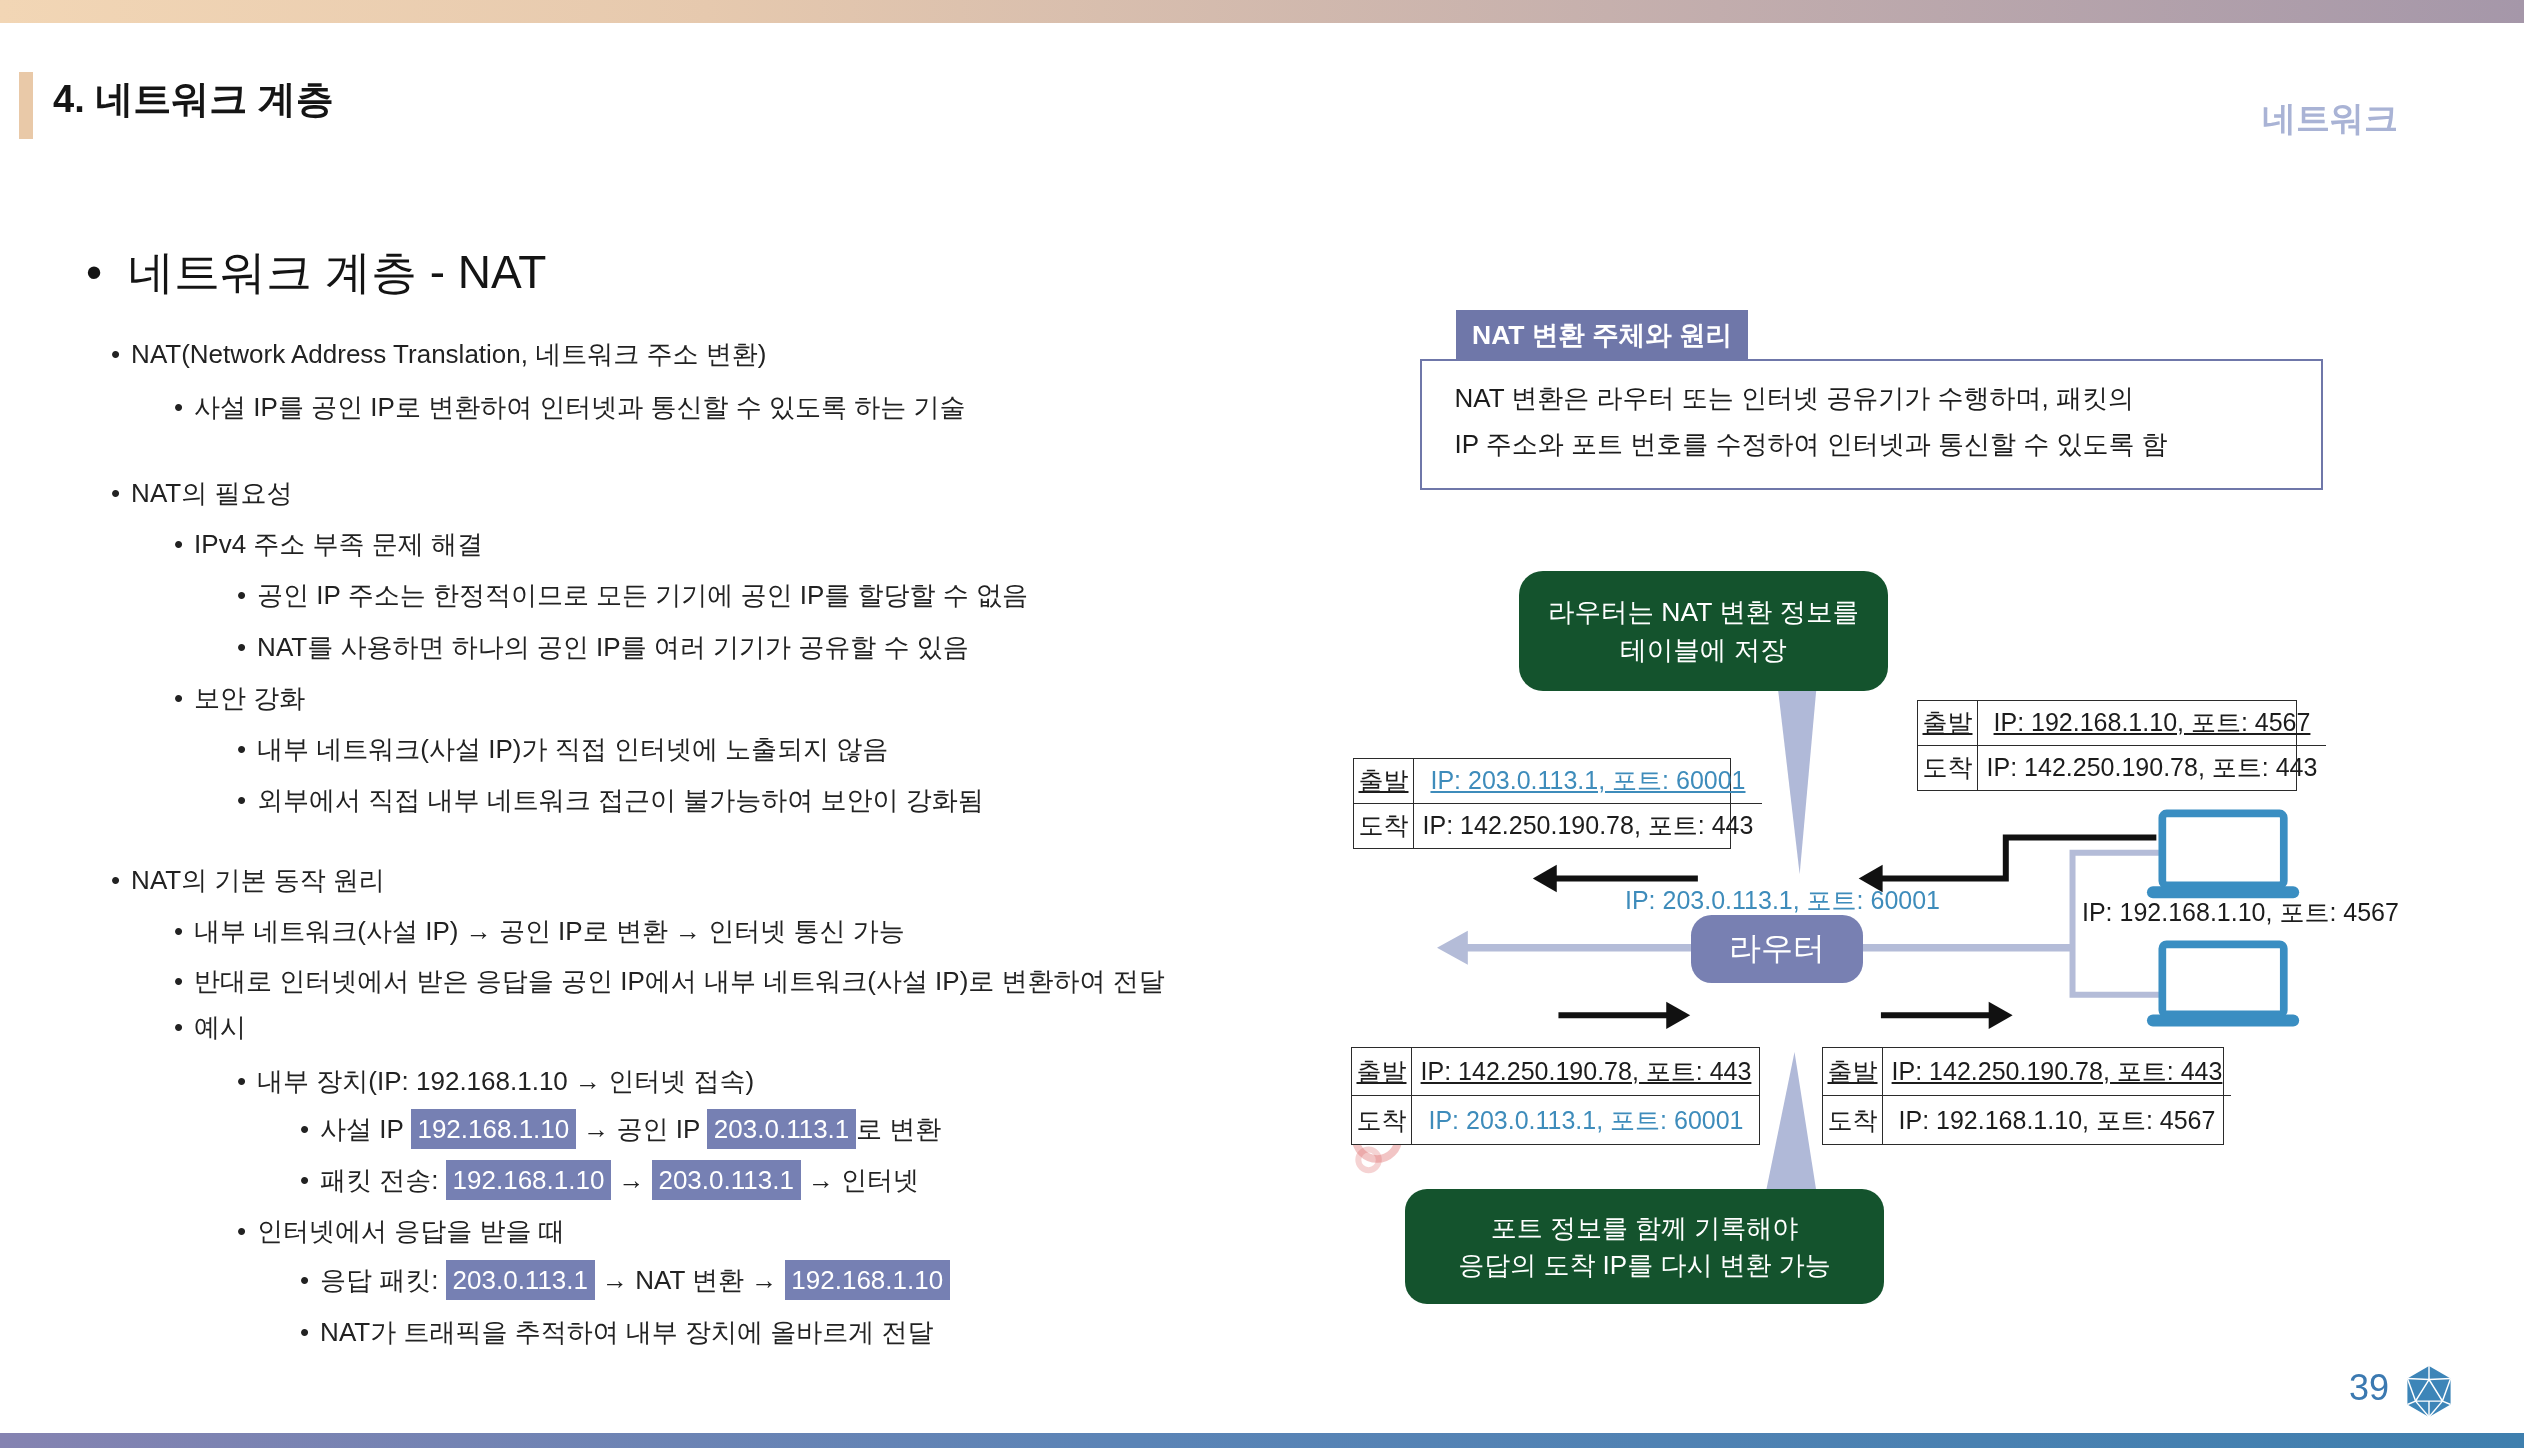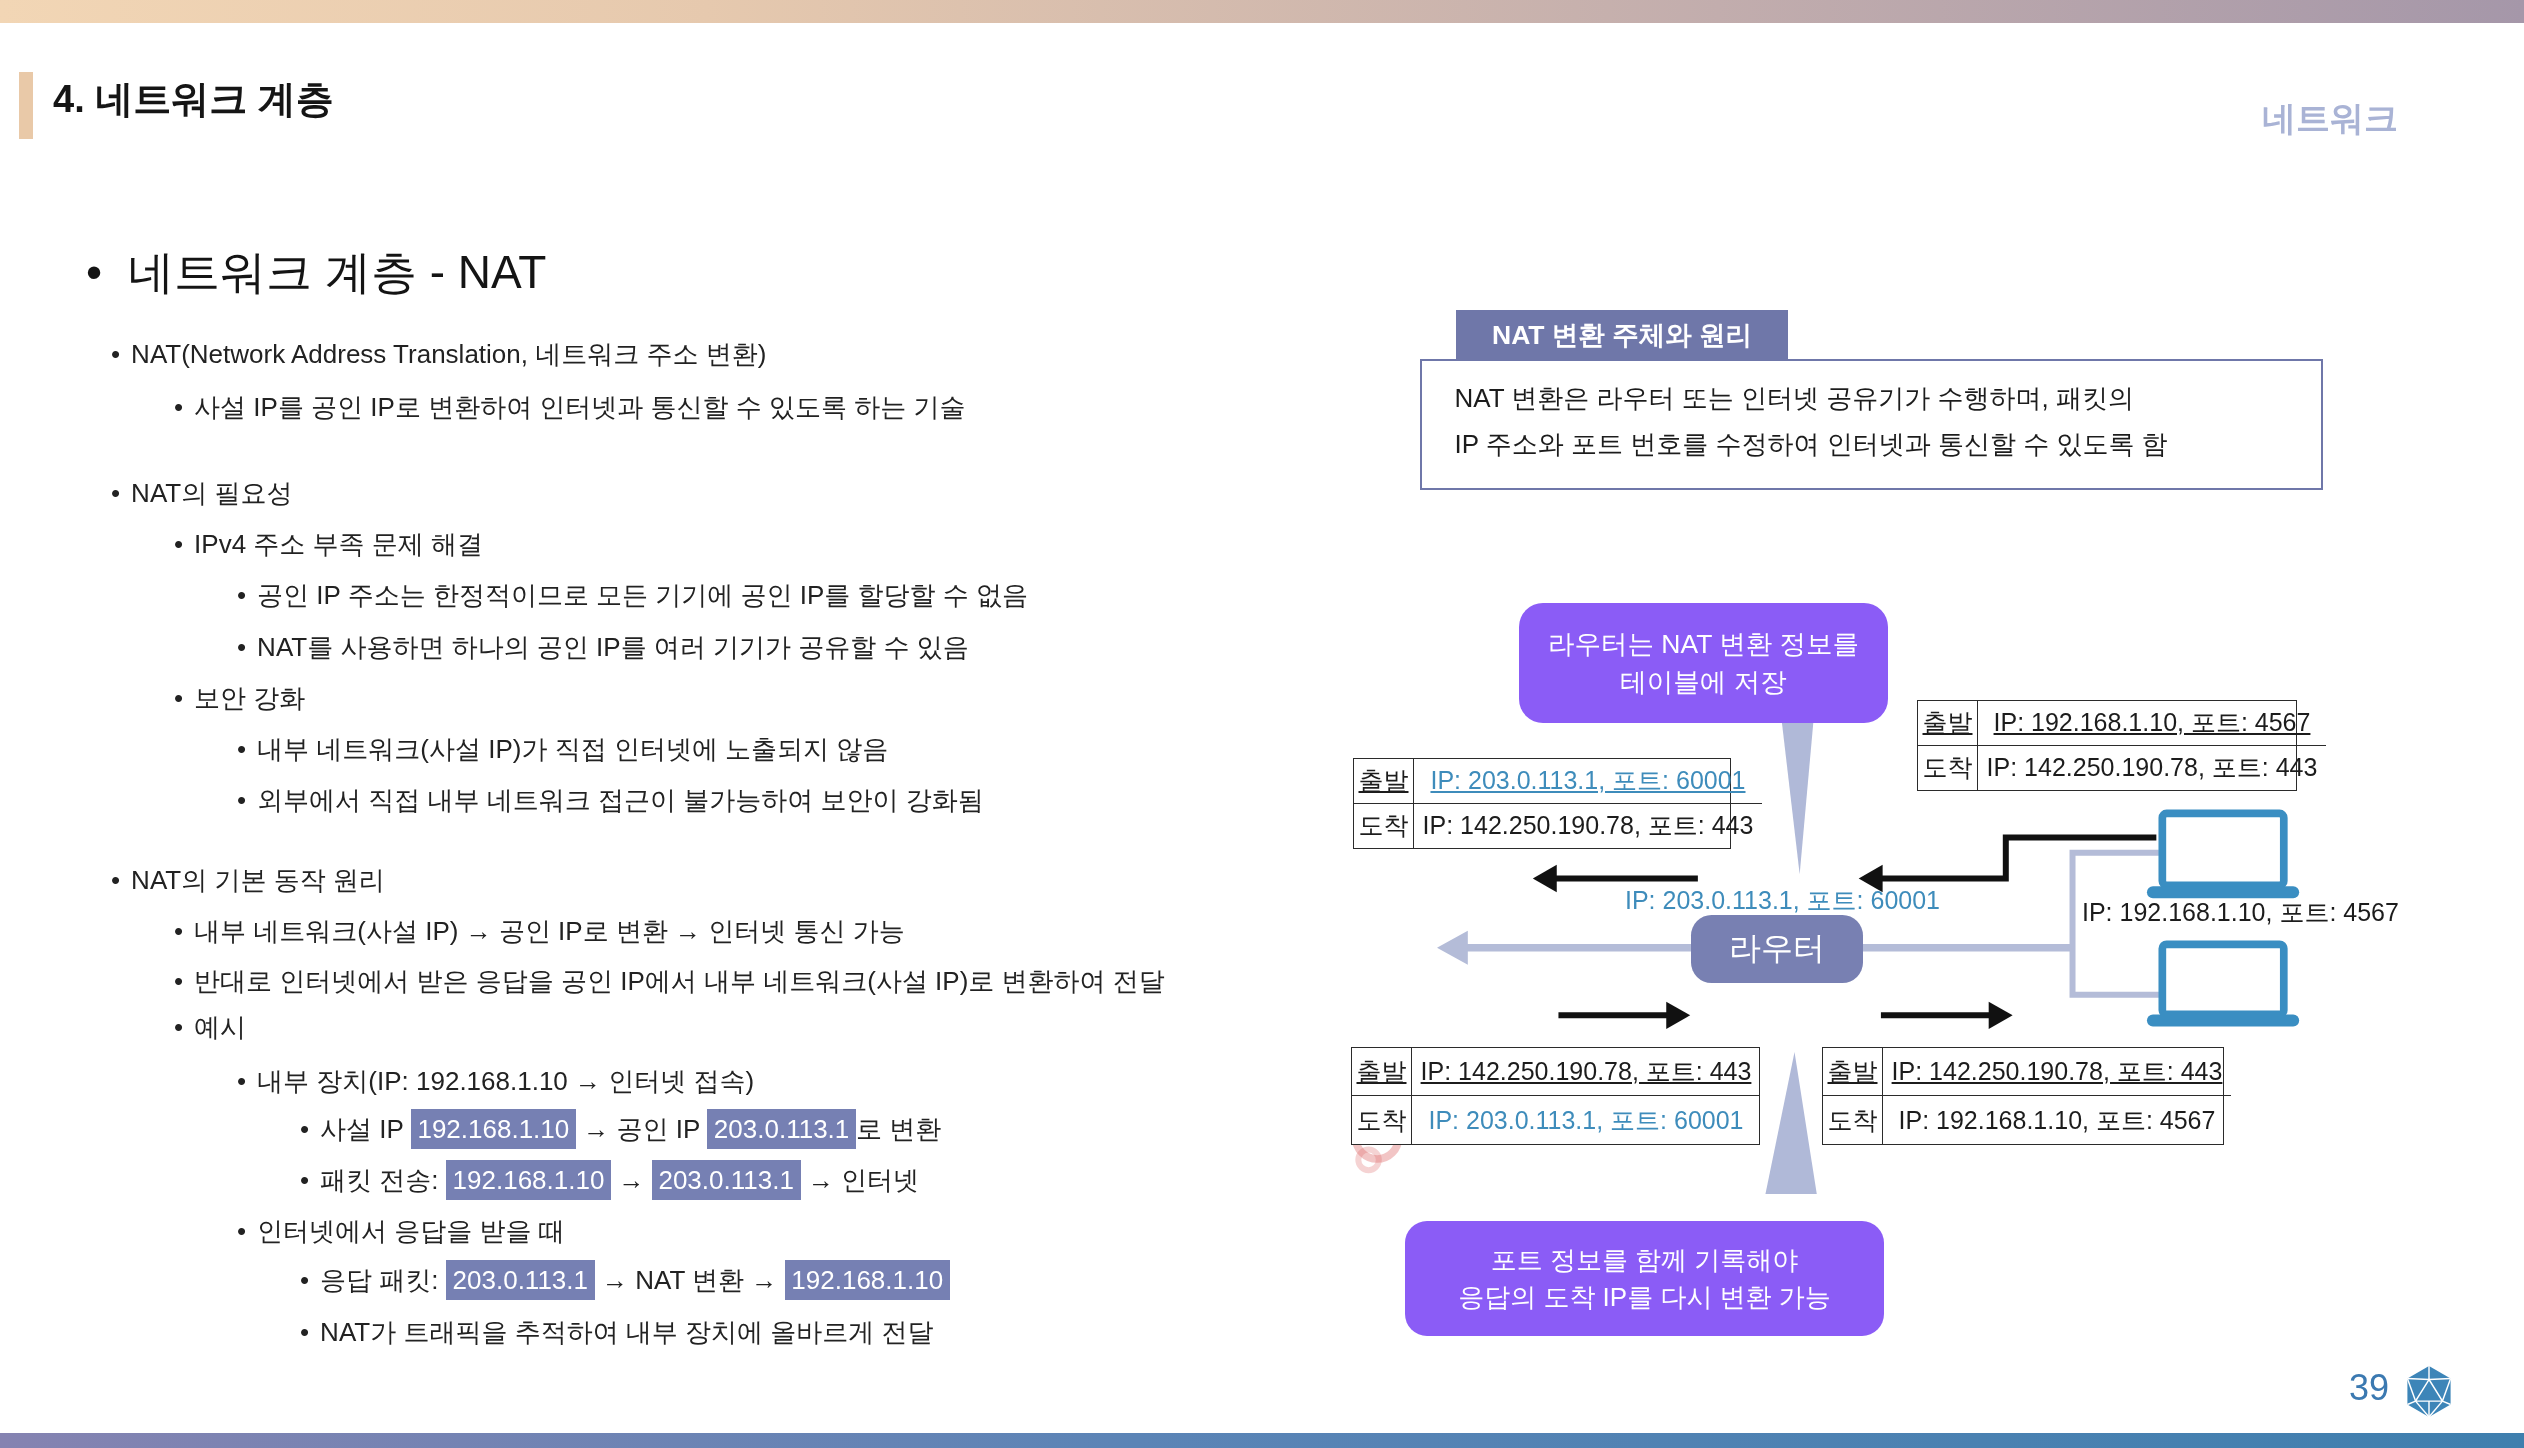"NAT 변환 주체와 원리" .badge { padding: 0 36px -> 0 16px }
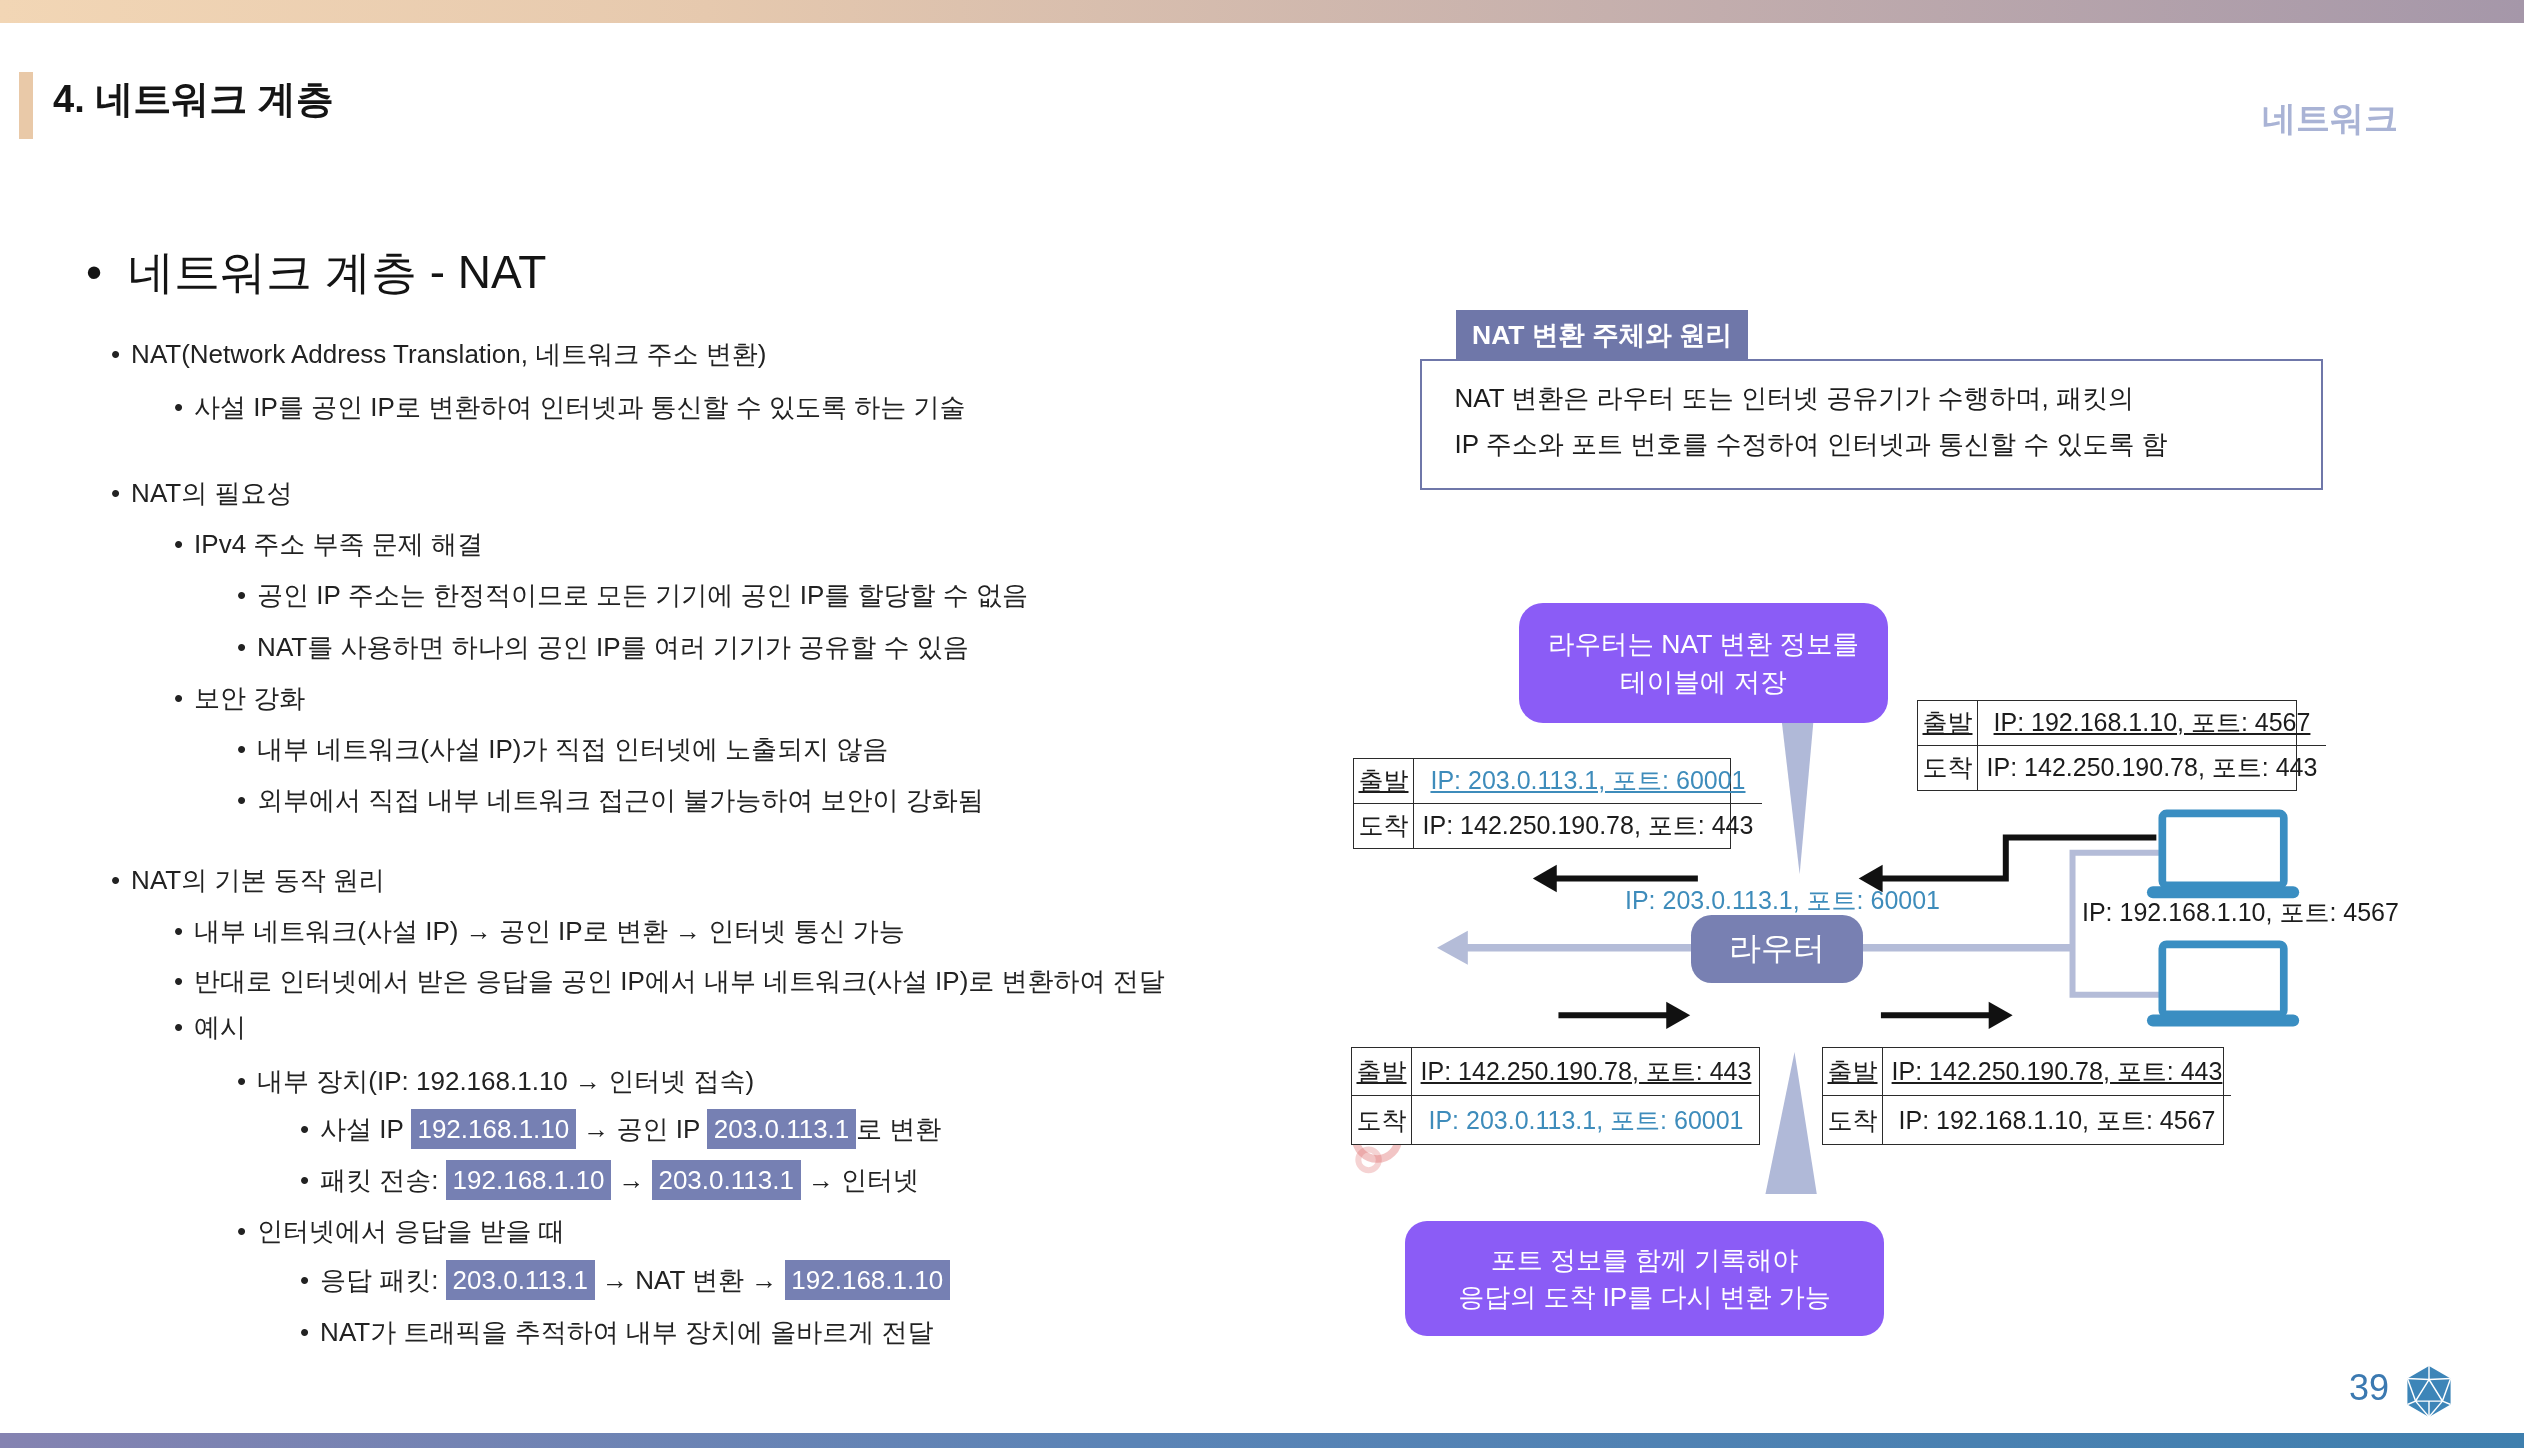"라우터는 NAT 변환 정보를" .bubble { background: #8b5cf6 -> #14532d; margin-top: 32px -> none }
